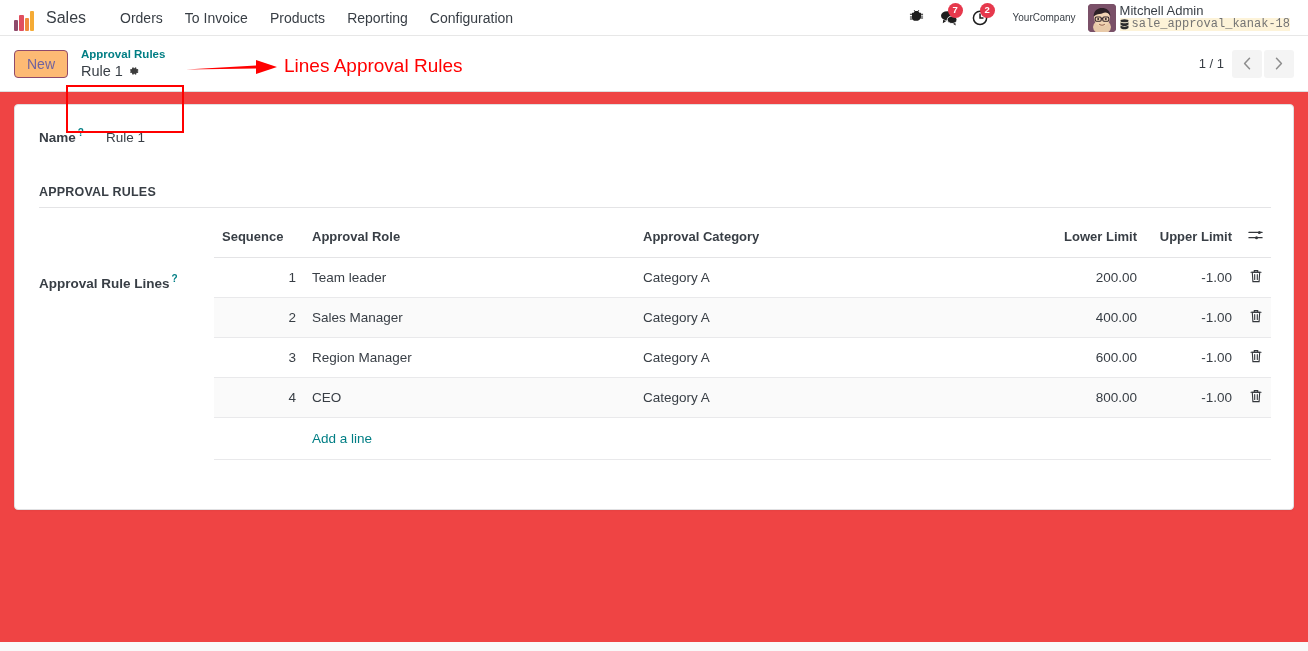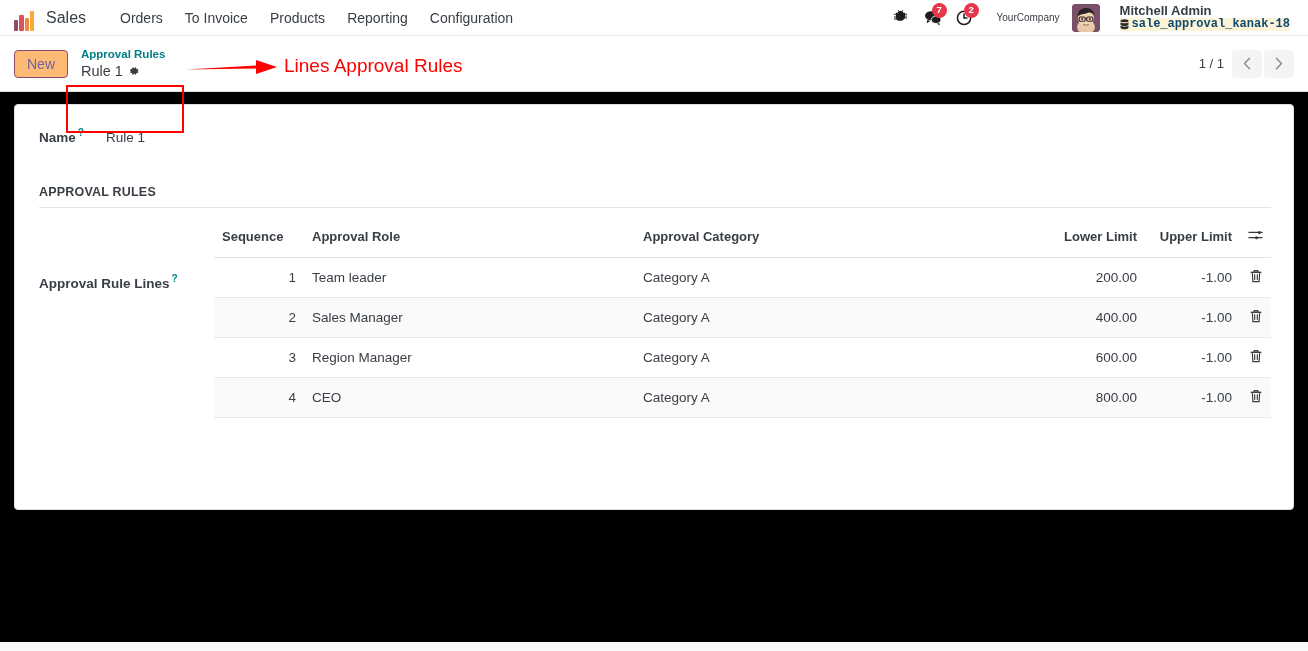"Mitchell Admin" .user-block { font-weight: bold -> none; gap: 20px -> 4px }
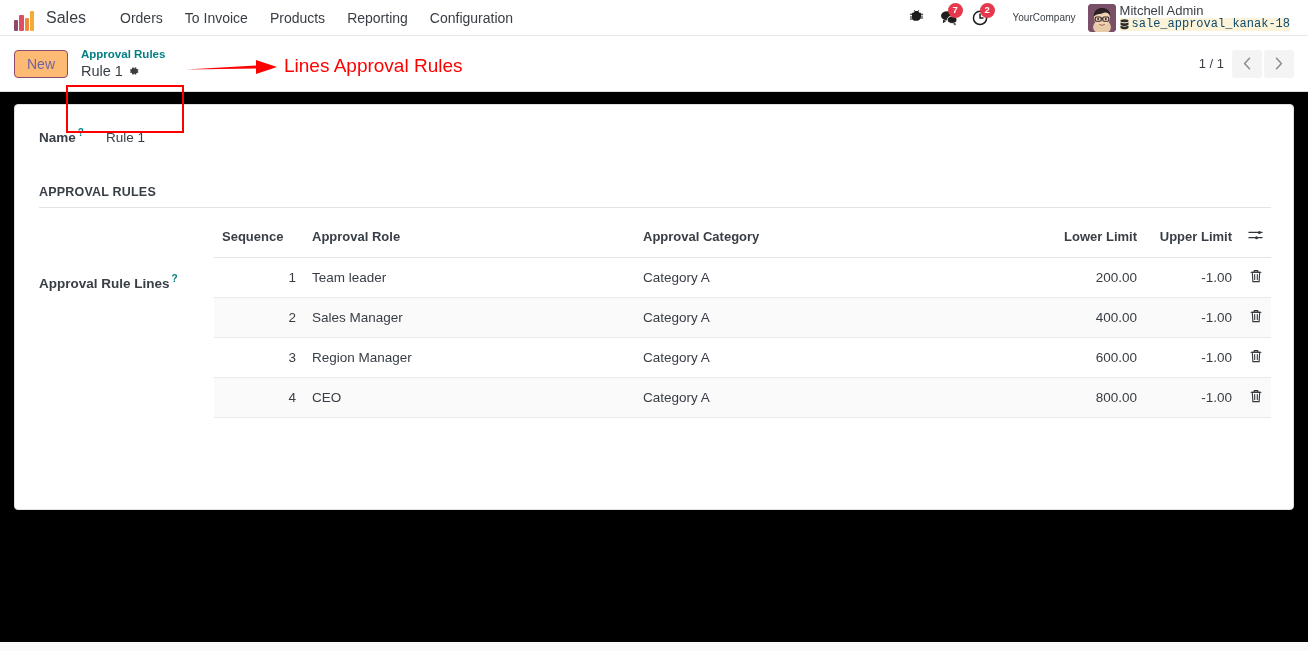"sale_approval_kanak-18" .db-line { color: #0c4a6e -> #737373 }
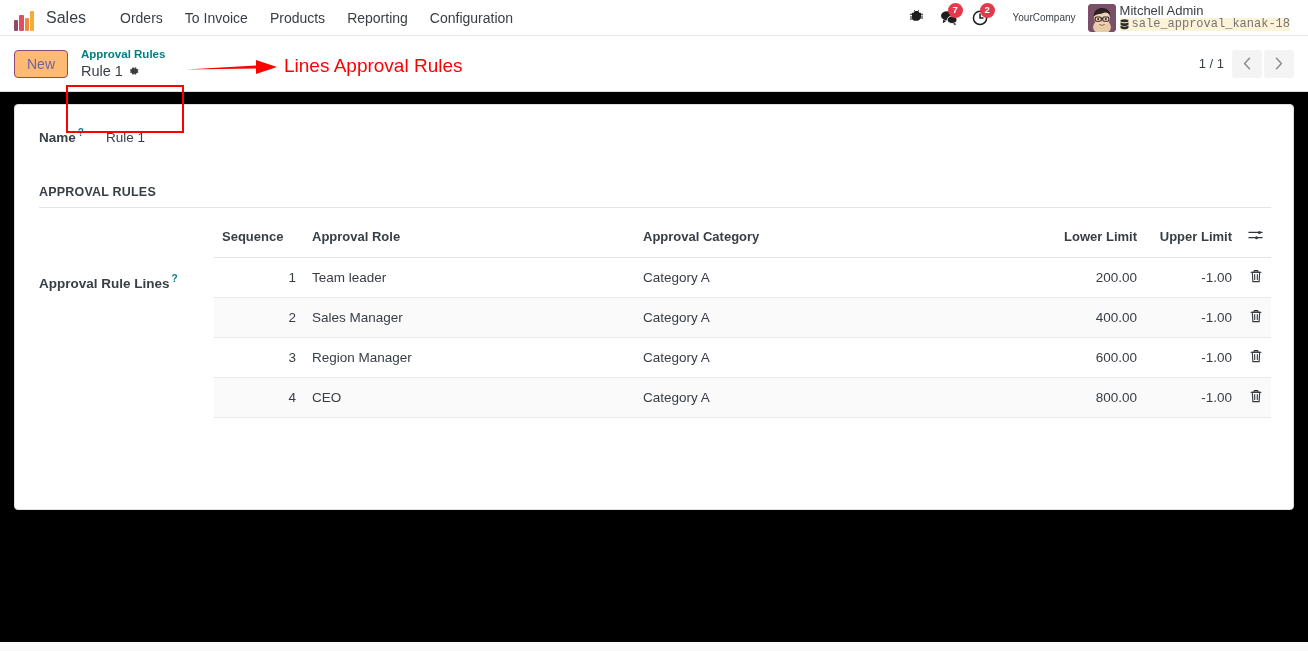"Name ?" .sheet-bg { background: #000000 -> #ef4444 }
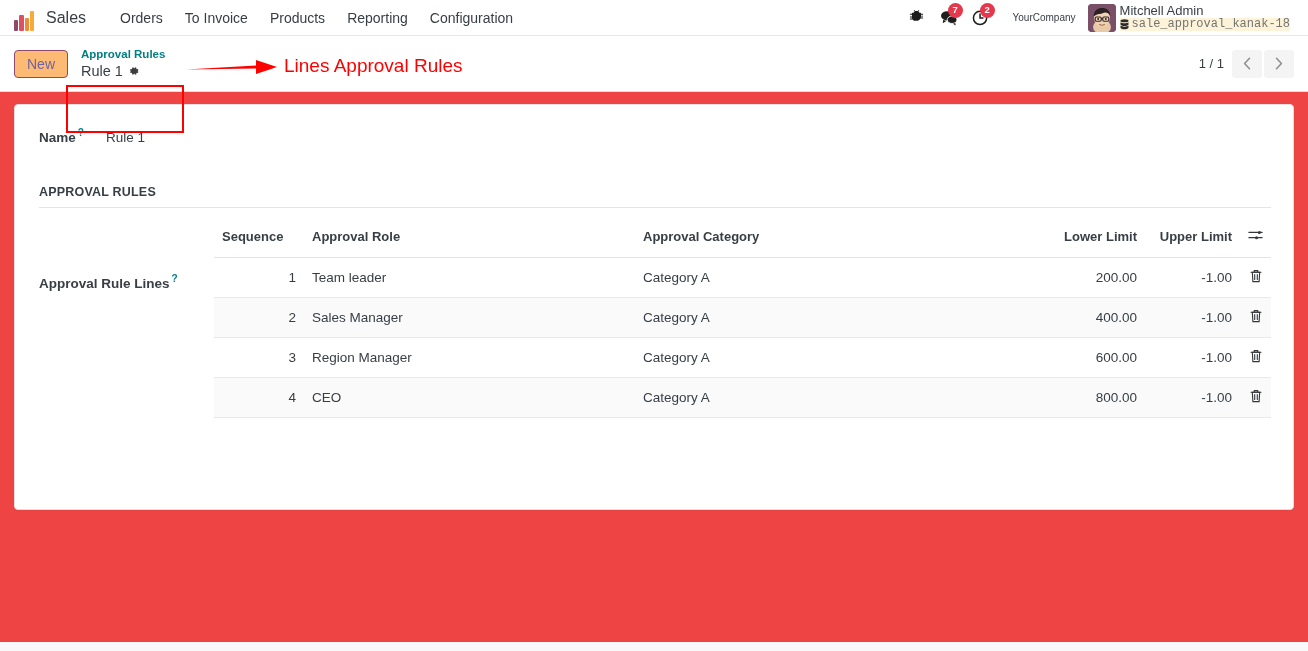"Add a line" tr.add-line-row { html: none -> <tr> <td></td> <td> <span>Add a line</span> </td> </tr> }
